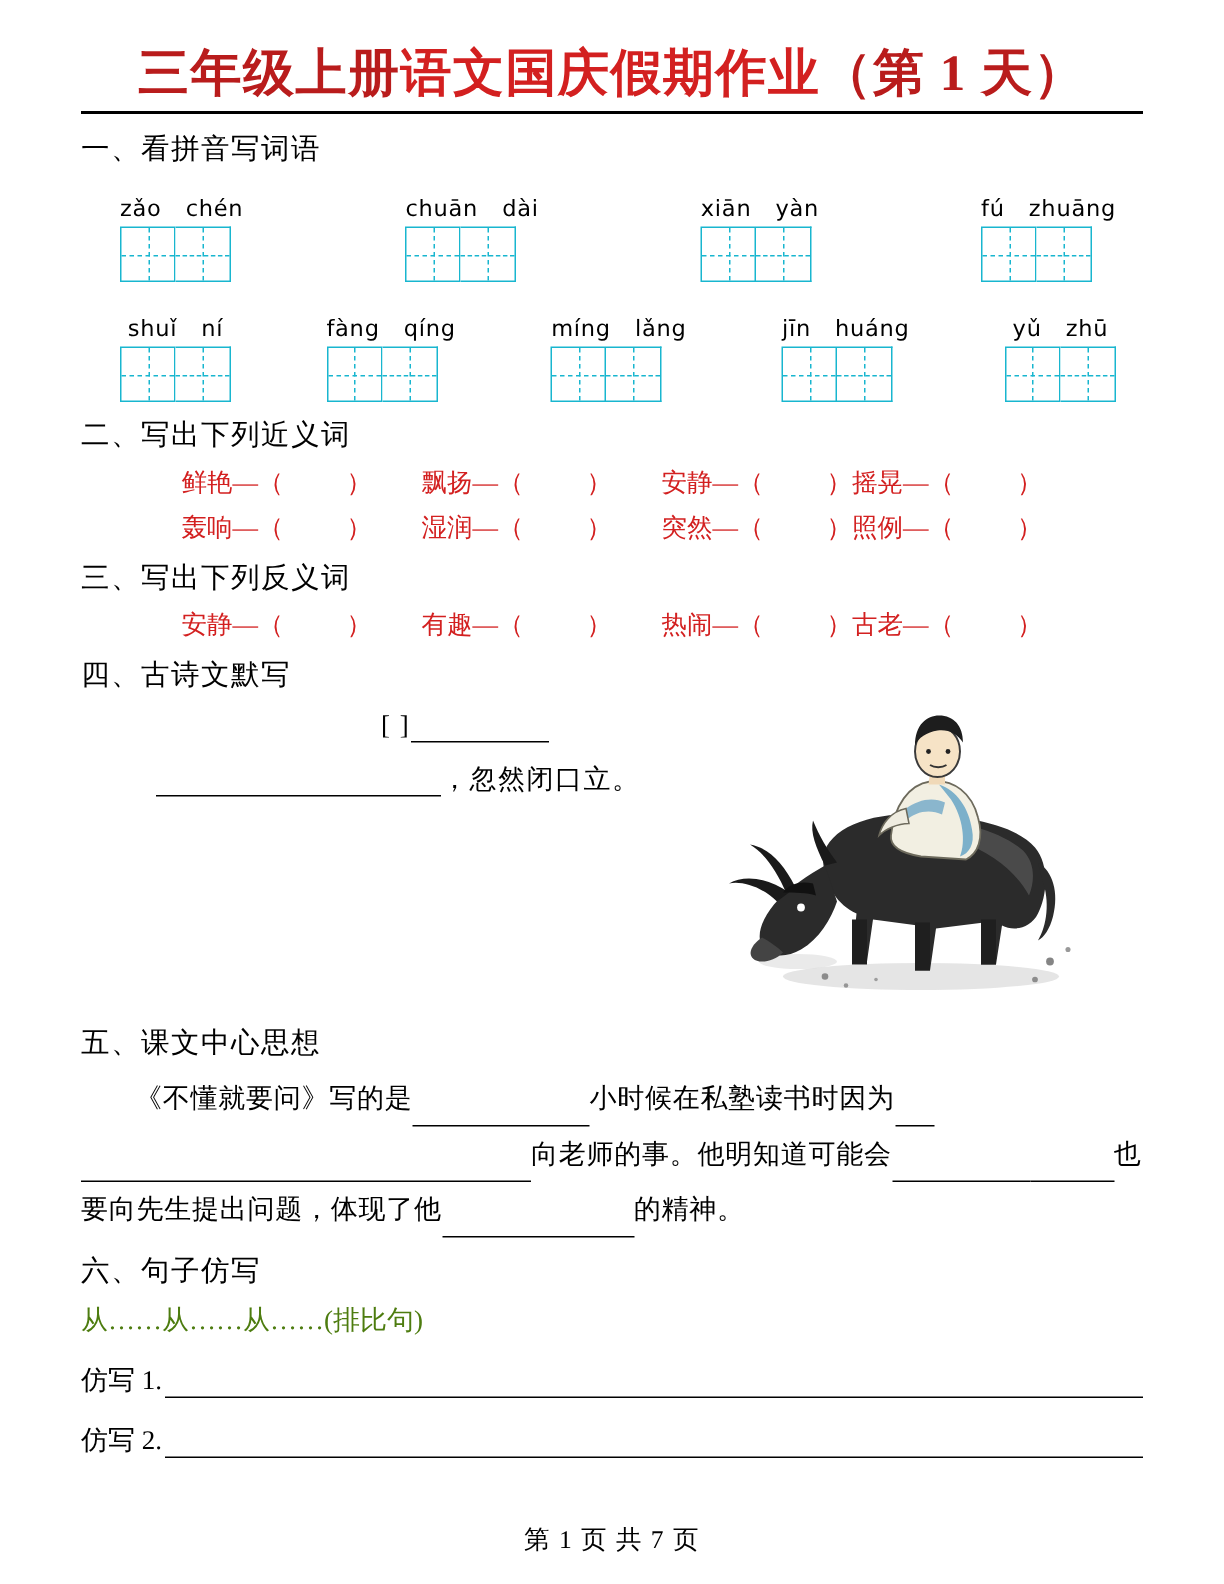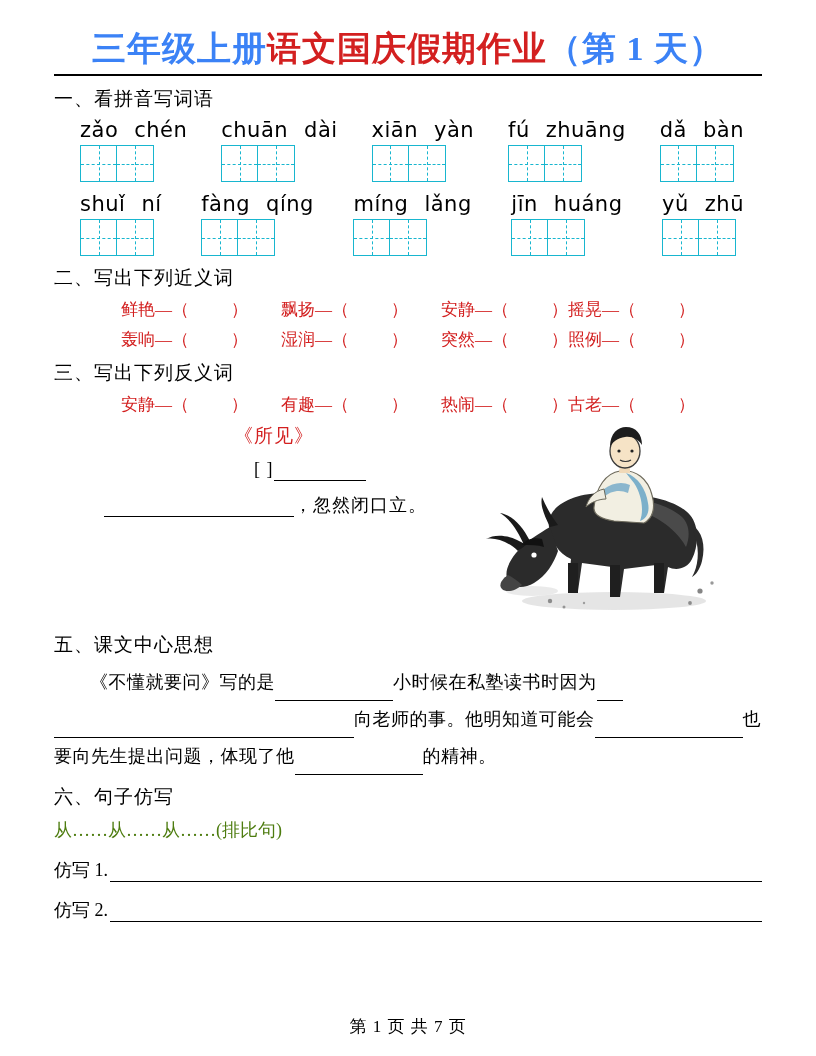"三年级上册" .title .black { color: #3b82f6 -> #b91c1c }
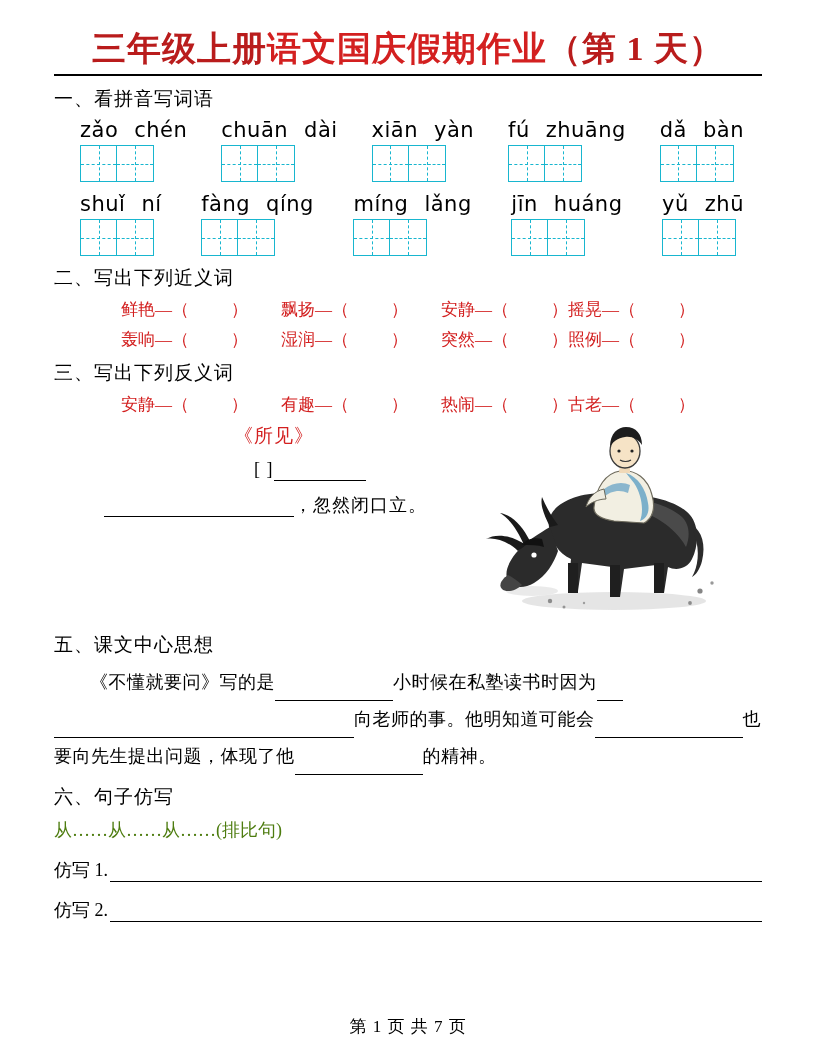"zǎo chén" .pin-text { font-size: 21px -> 15px; margin-top: none -> 12px }
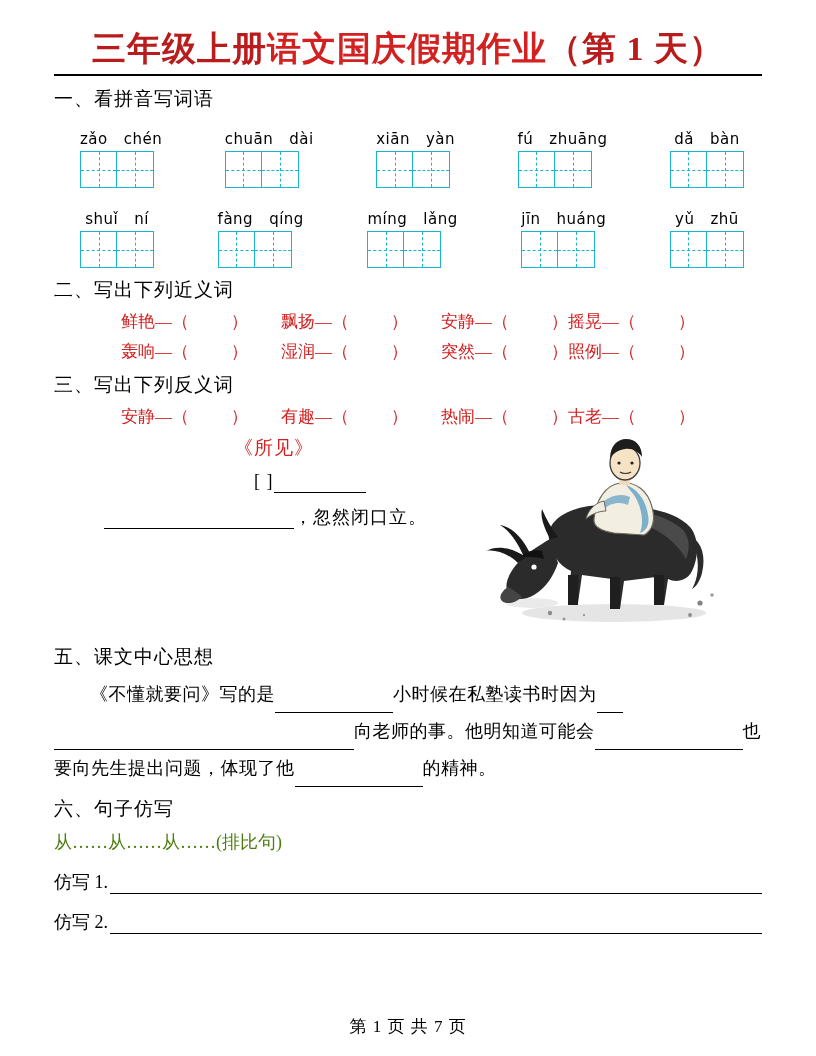"dǎ bàn" div.pin-group { html: <div> <div><span>dǎ</span><span>bàn</span></div> <div> <div></div> <div></div> </div> </div> -> none }
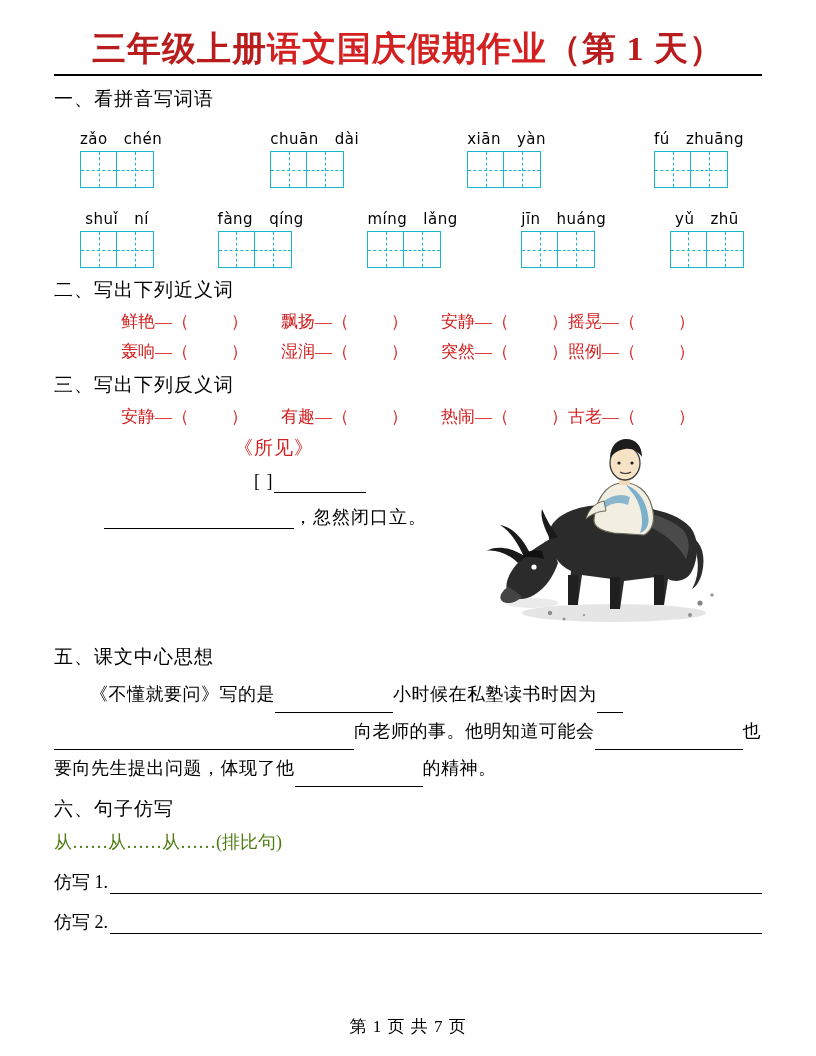"四、古诗文默写" div.sec-head { html: none -> <div>四、古诗文默写</div> }
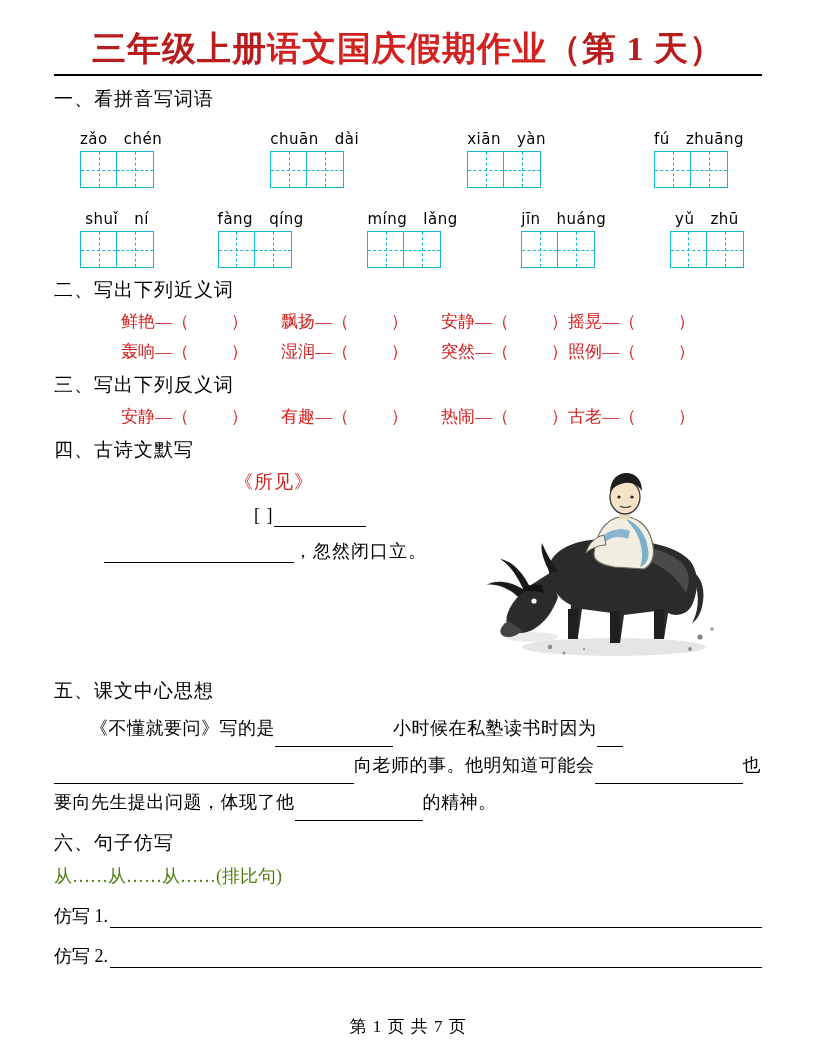"《所见》" div.poem-title { html: <div>《所见》</div> -> none }
